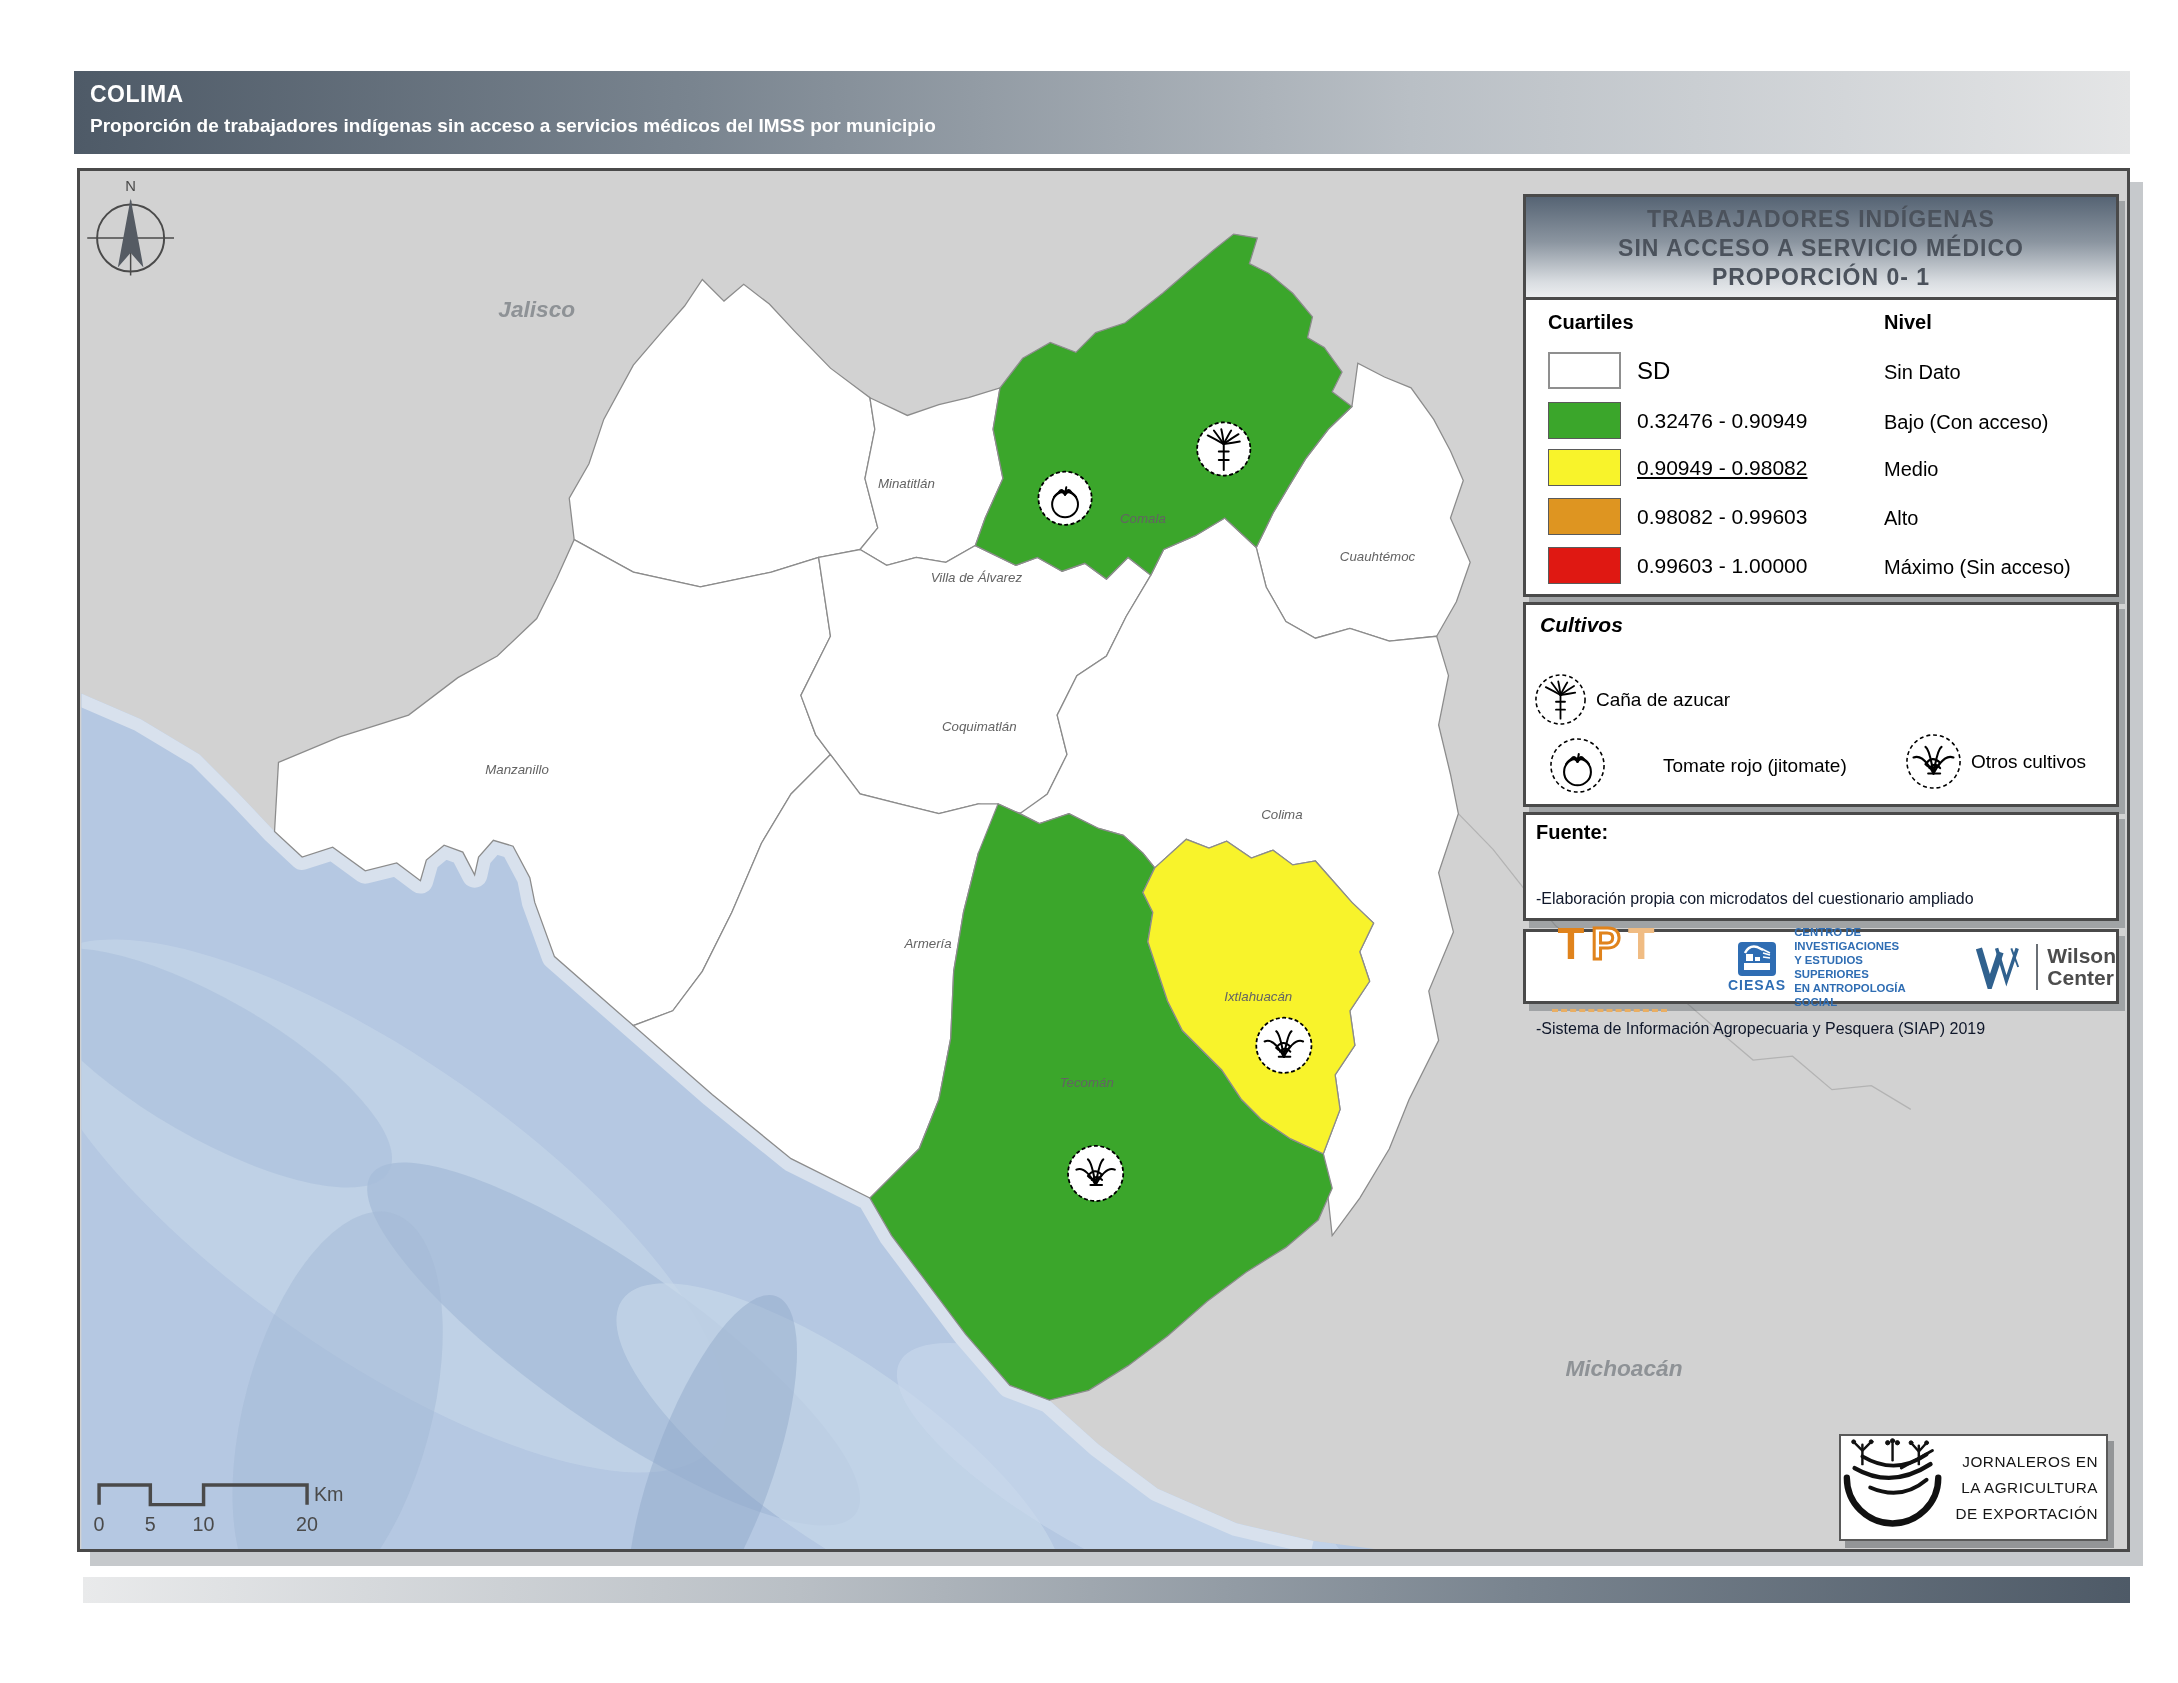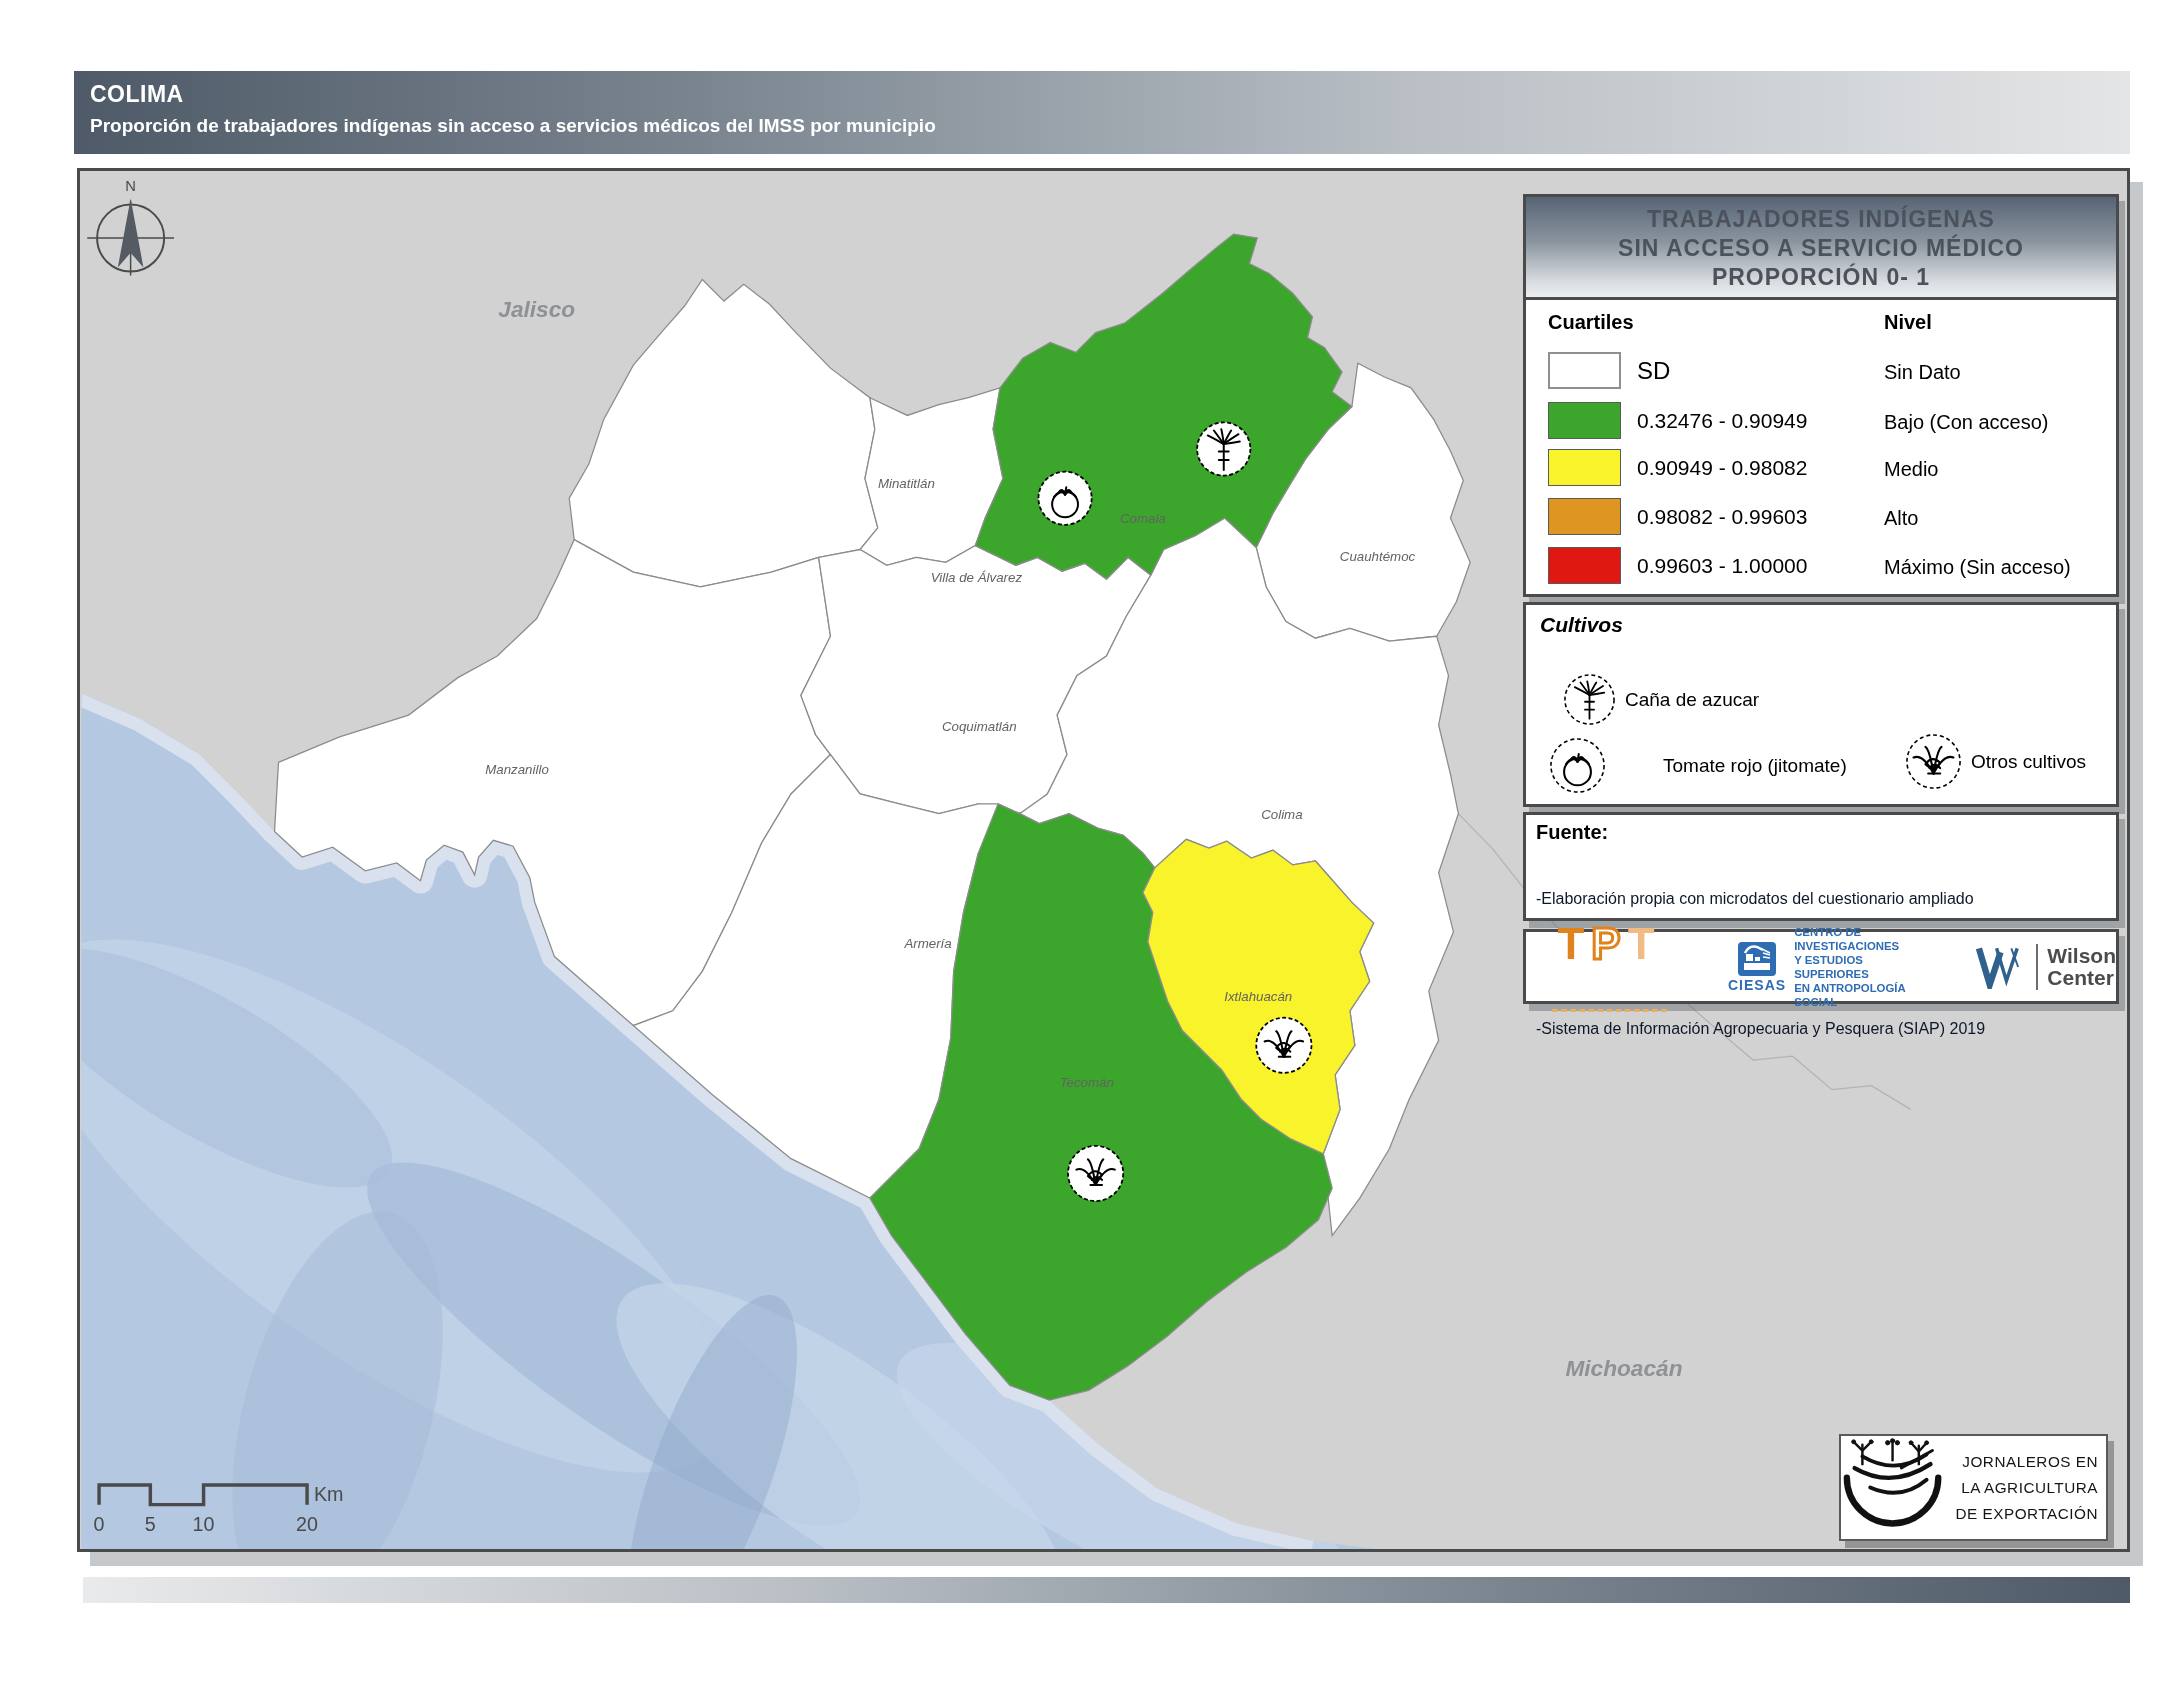"0.90949 - 0.98082" div.lrow-range { text-decoration: none -> underline }
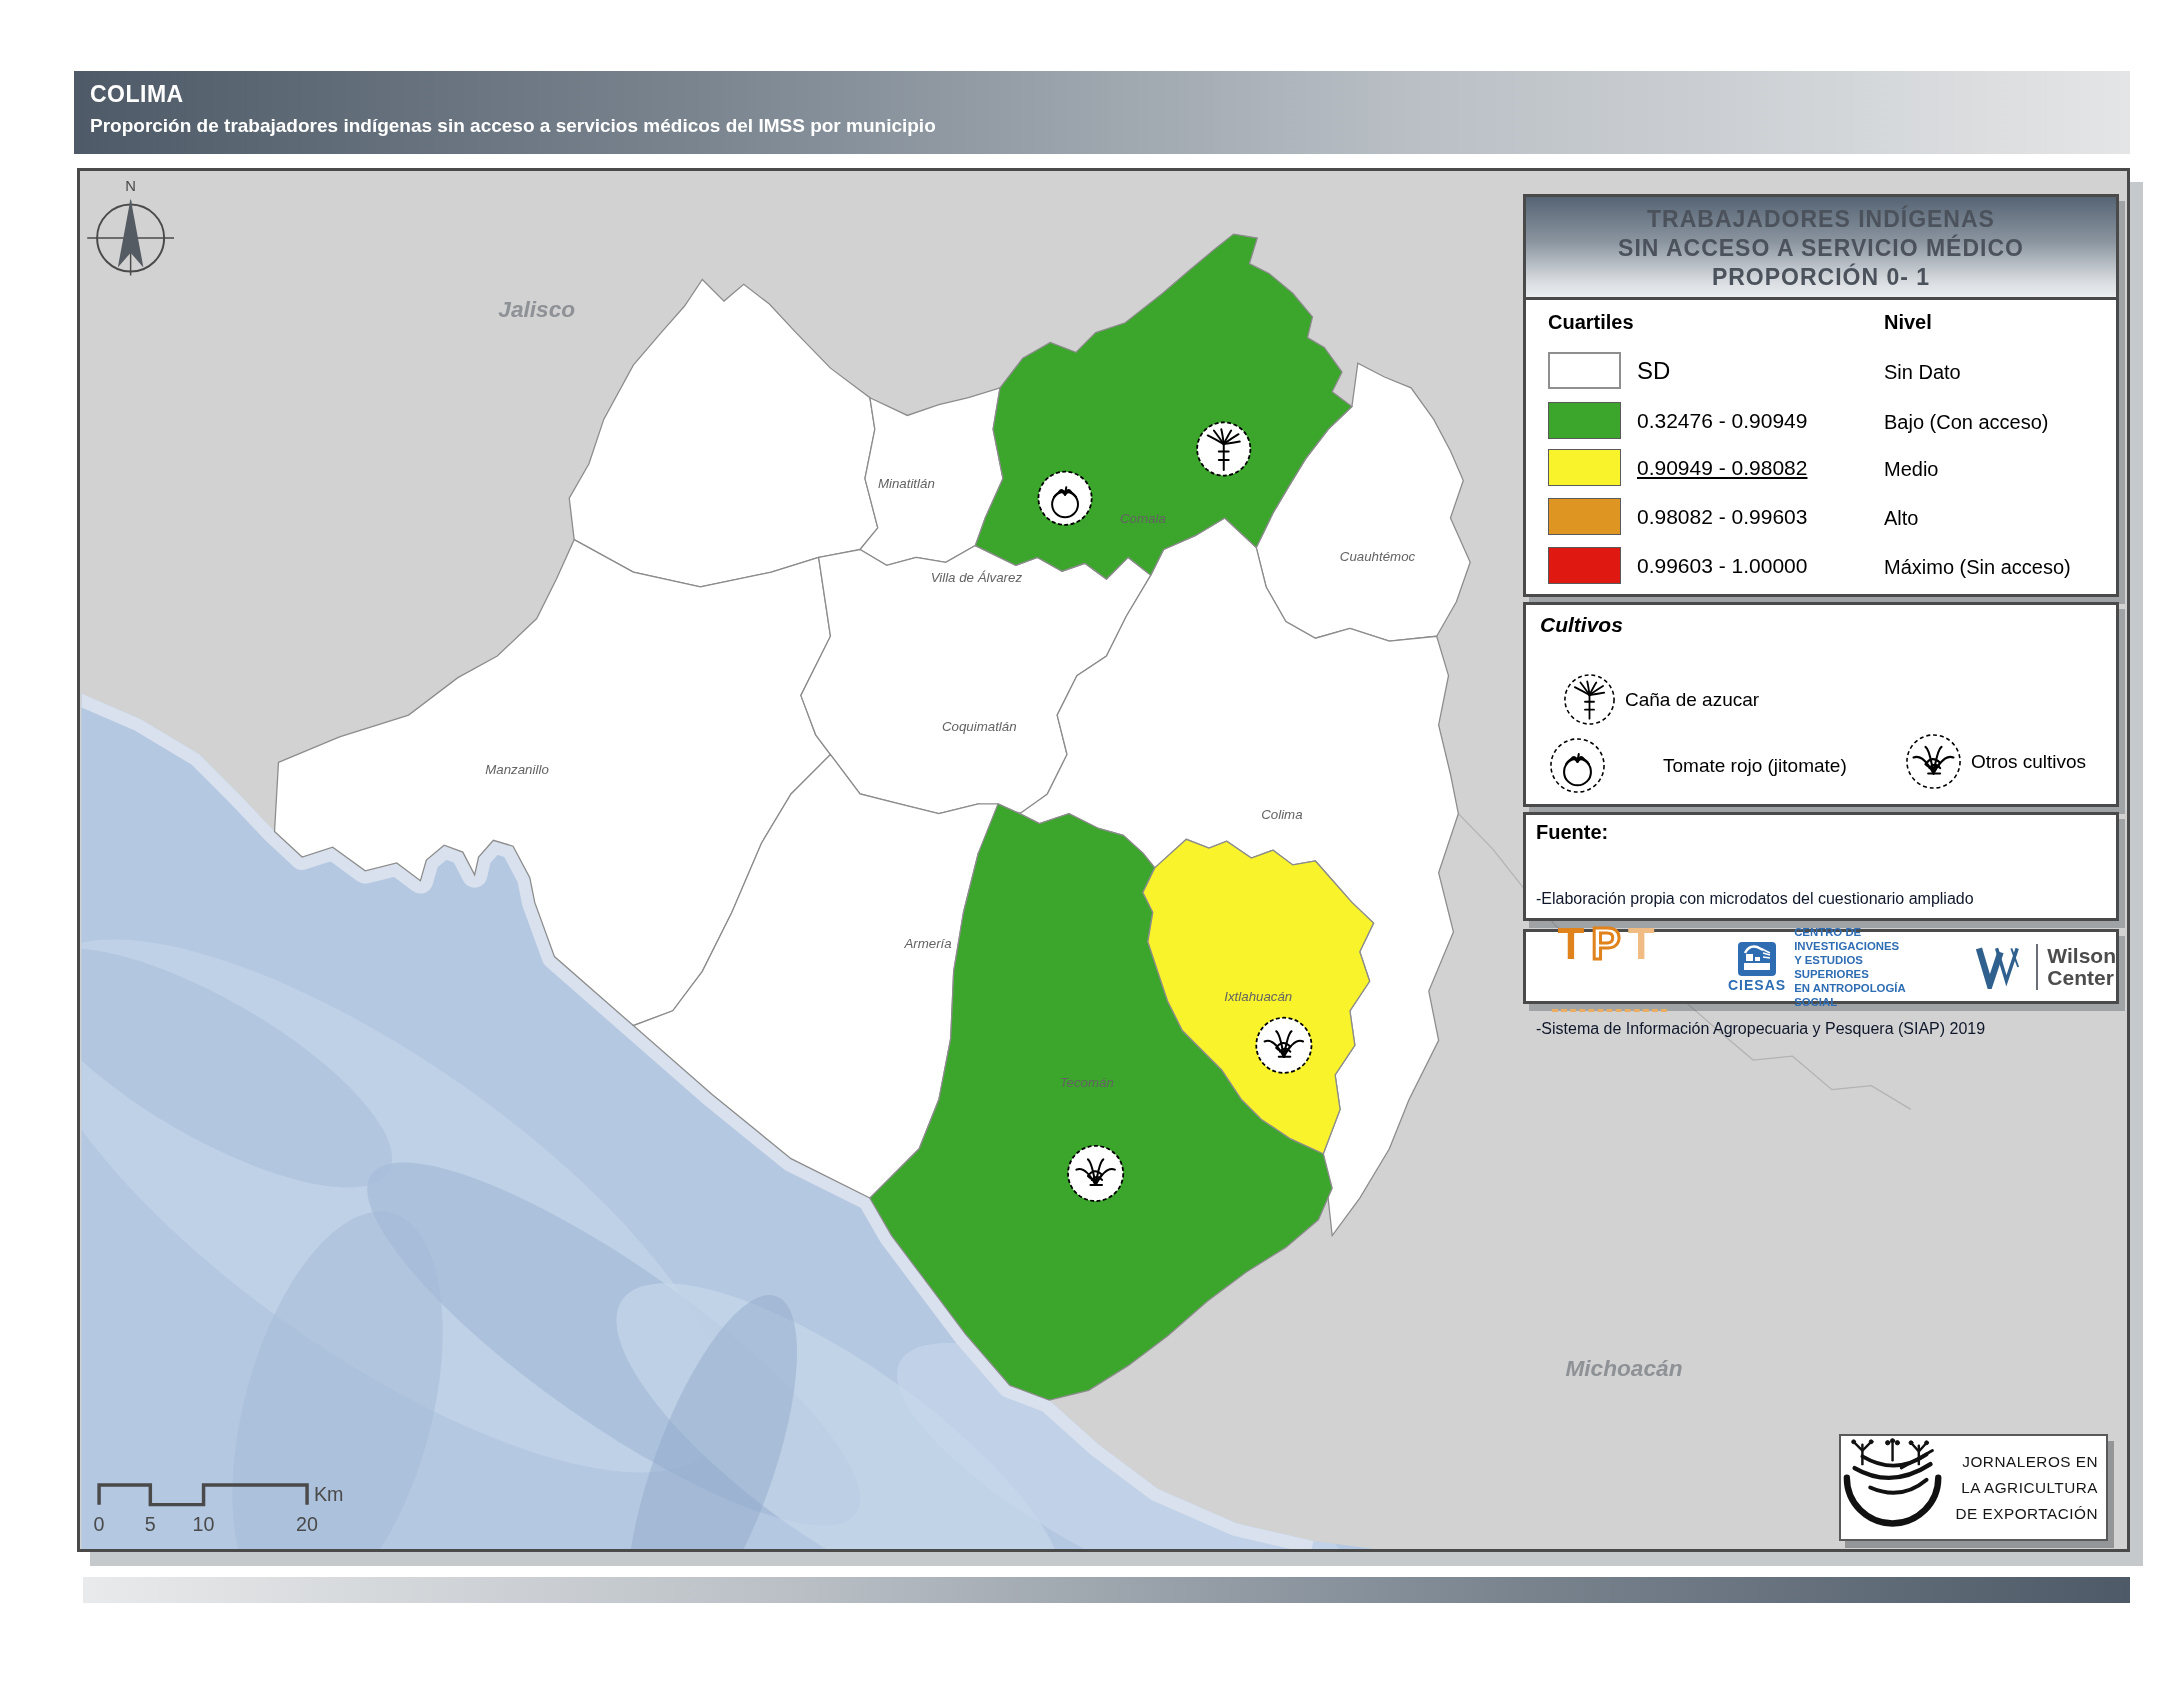"Caña de azucar" div.cult-item { left: 36px -> 7px }
